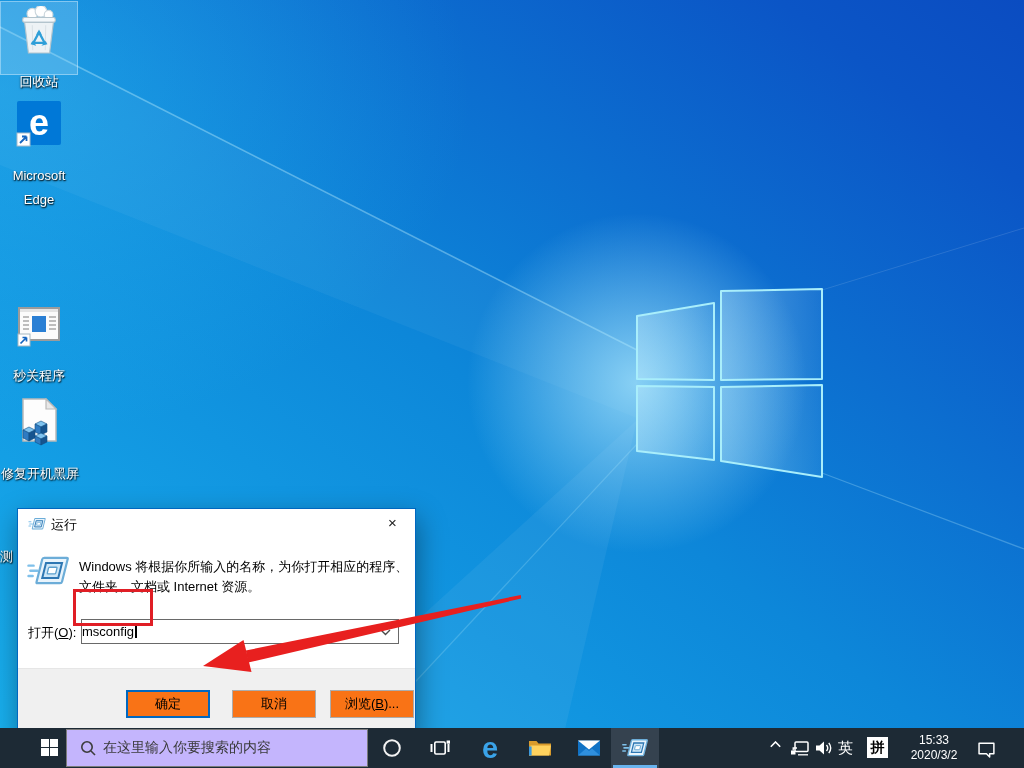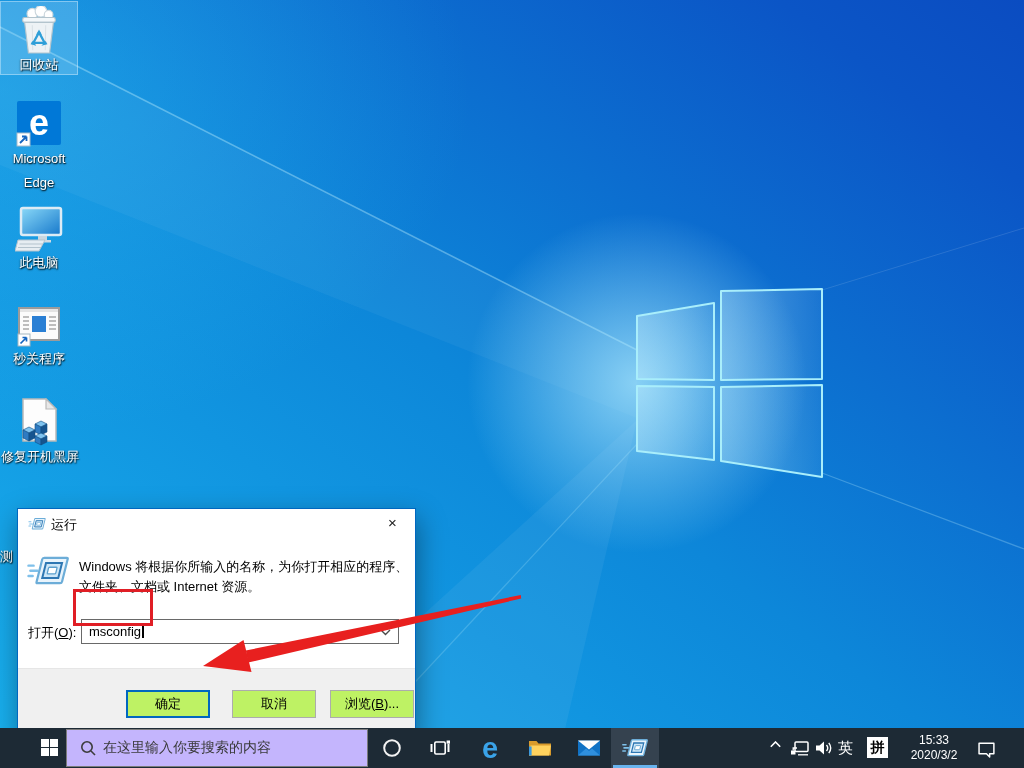"回收站" .dlabel { margin-top: 3px -> 20px }
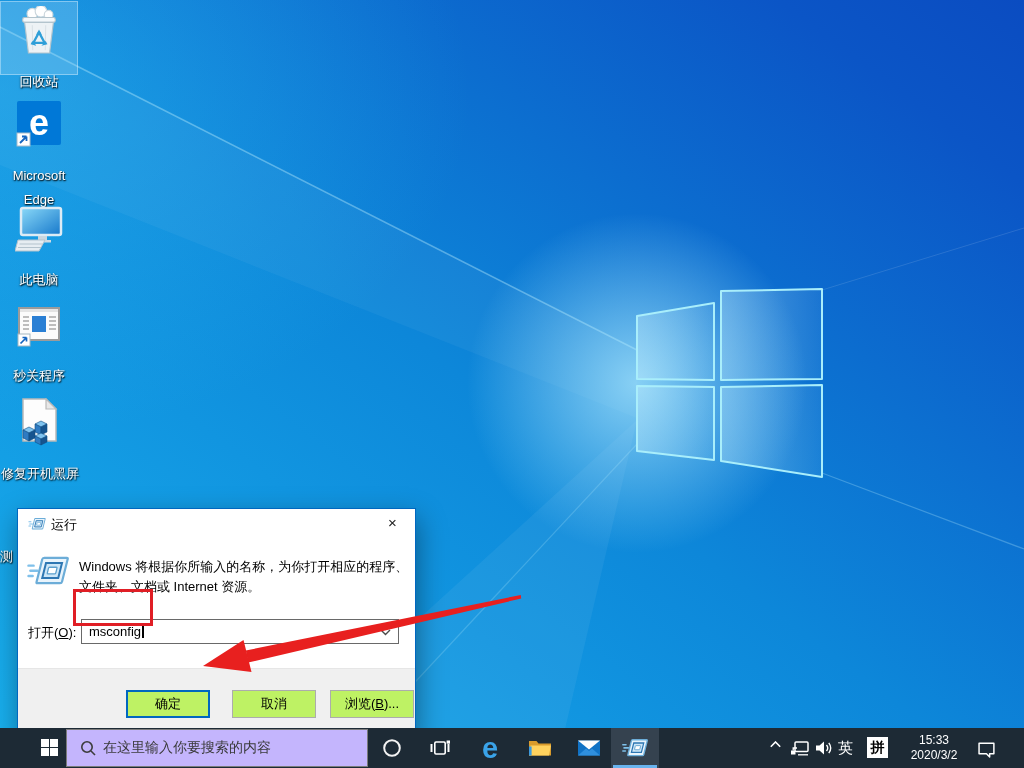"此电脑" div.dicon { html: <div> <svg> <rect></rect> <rect></rect> <rect></rect> <polygon></polygon> <line></line> <line></line> </svg> <div>此电脑</div> </div> -> none }
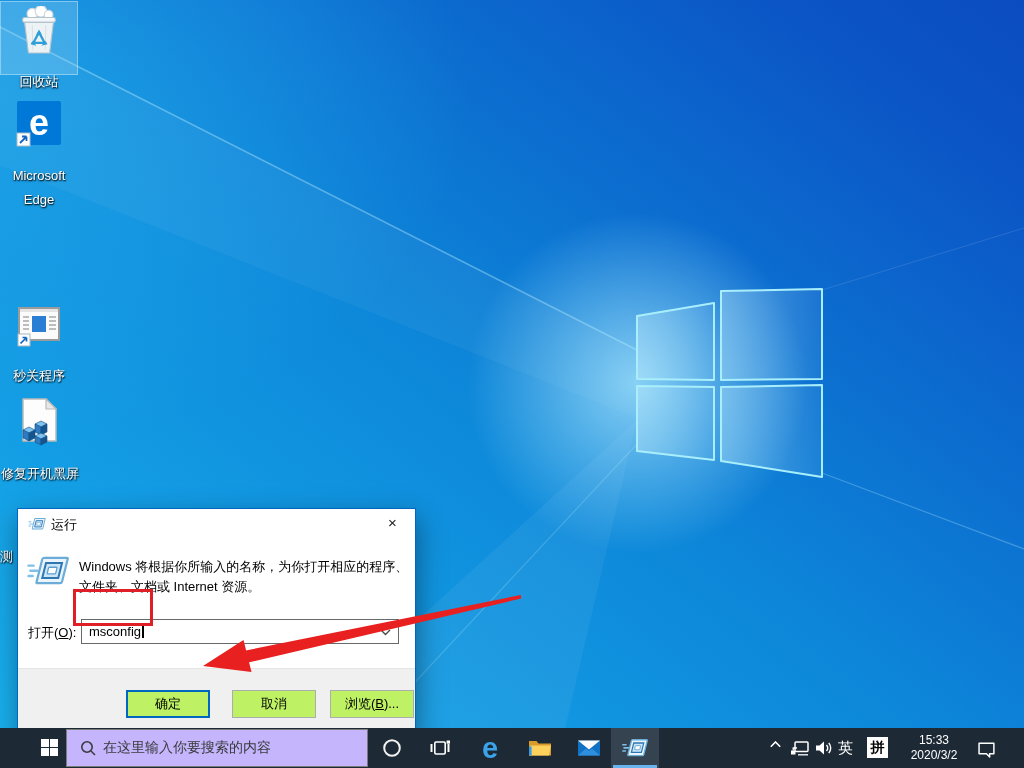"msconfig" .combo { padding-left: 7px -> none }
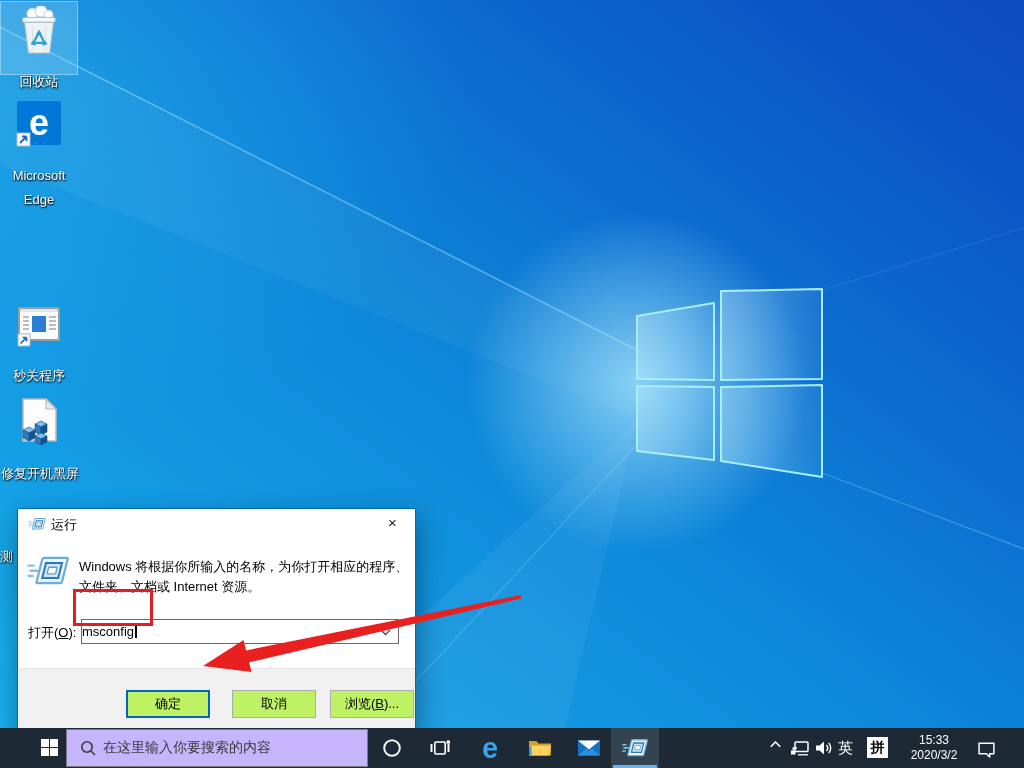"确定" .btn { background: #bef264 -> #f97316 }
